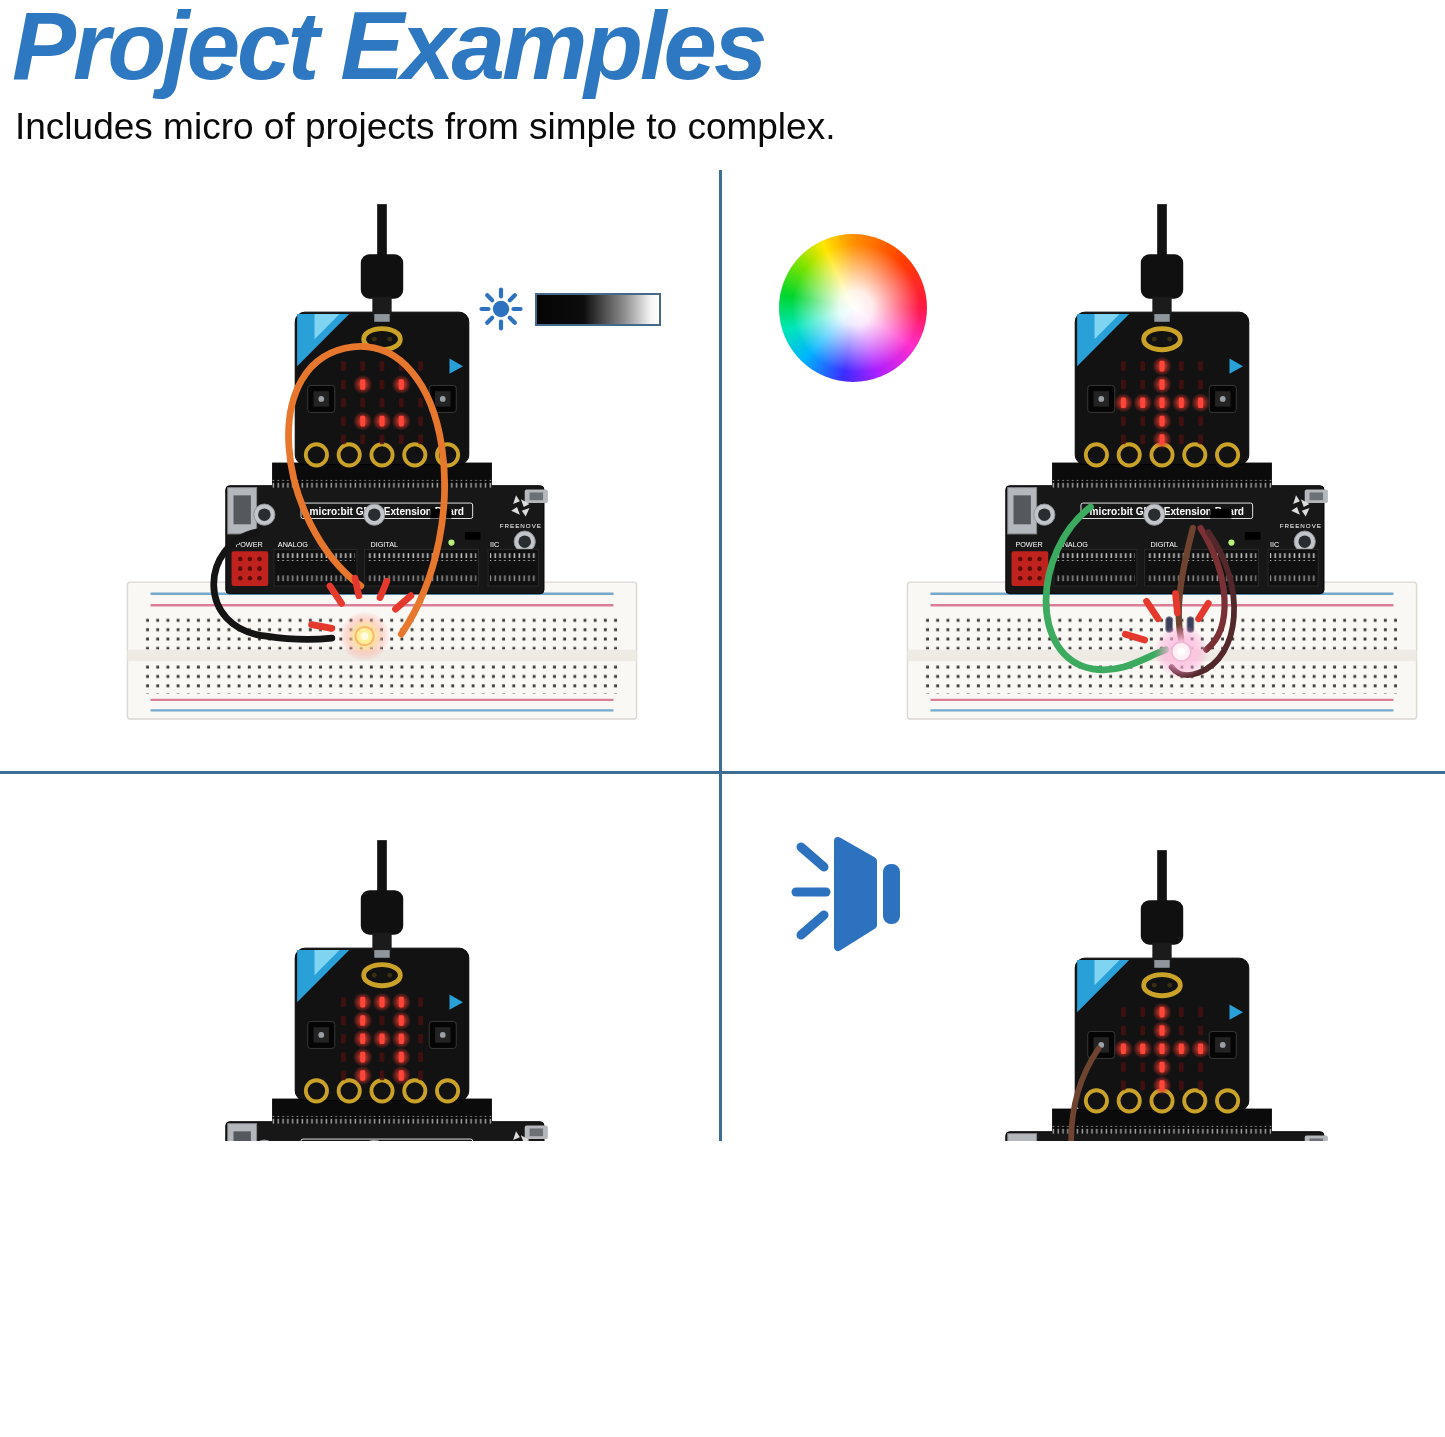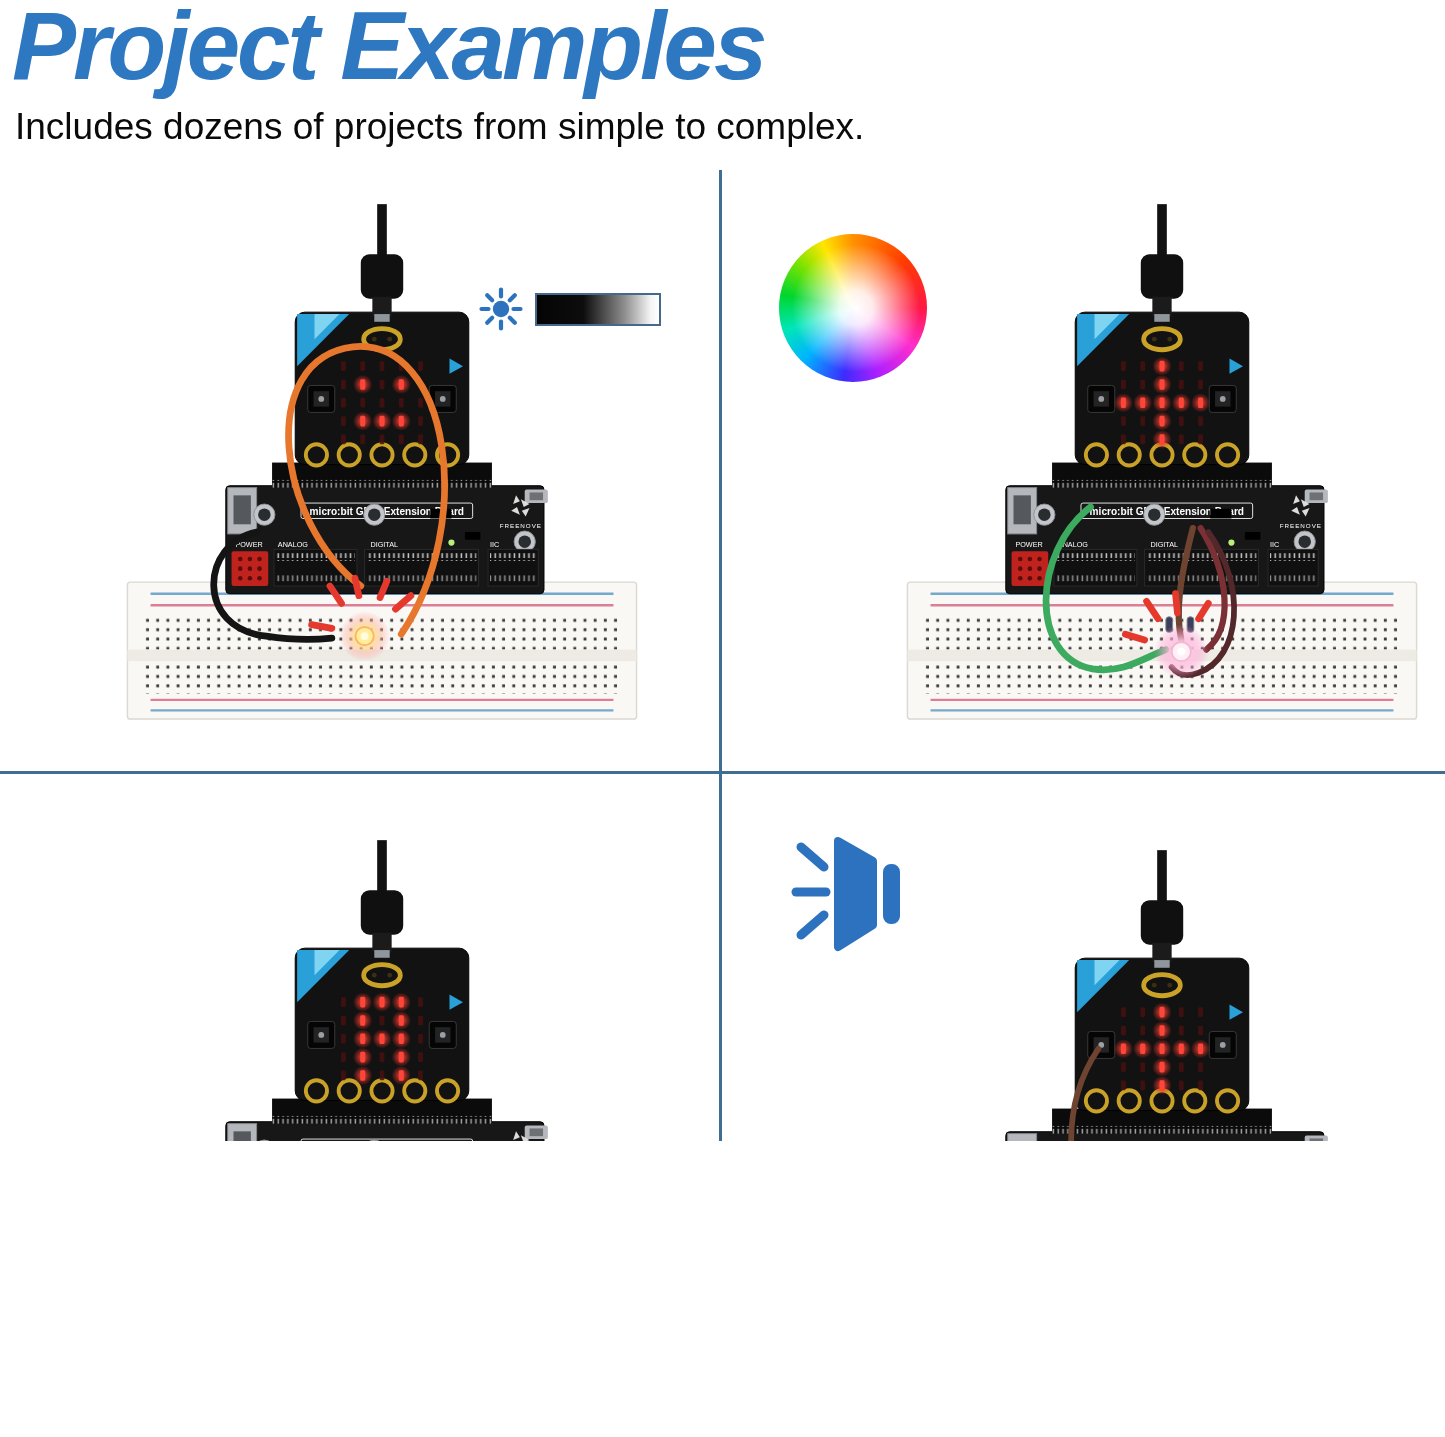"Includes dozens of projects from" div.subtitle { text: dozens -> micro }
